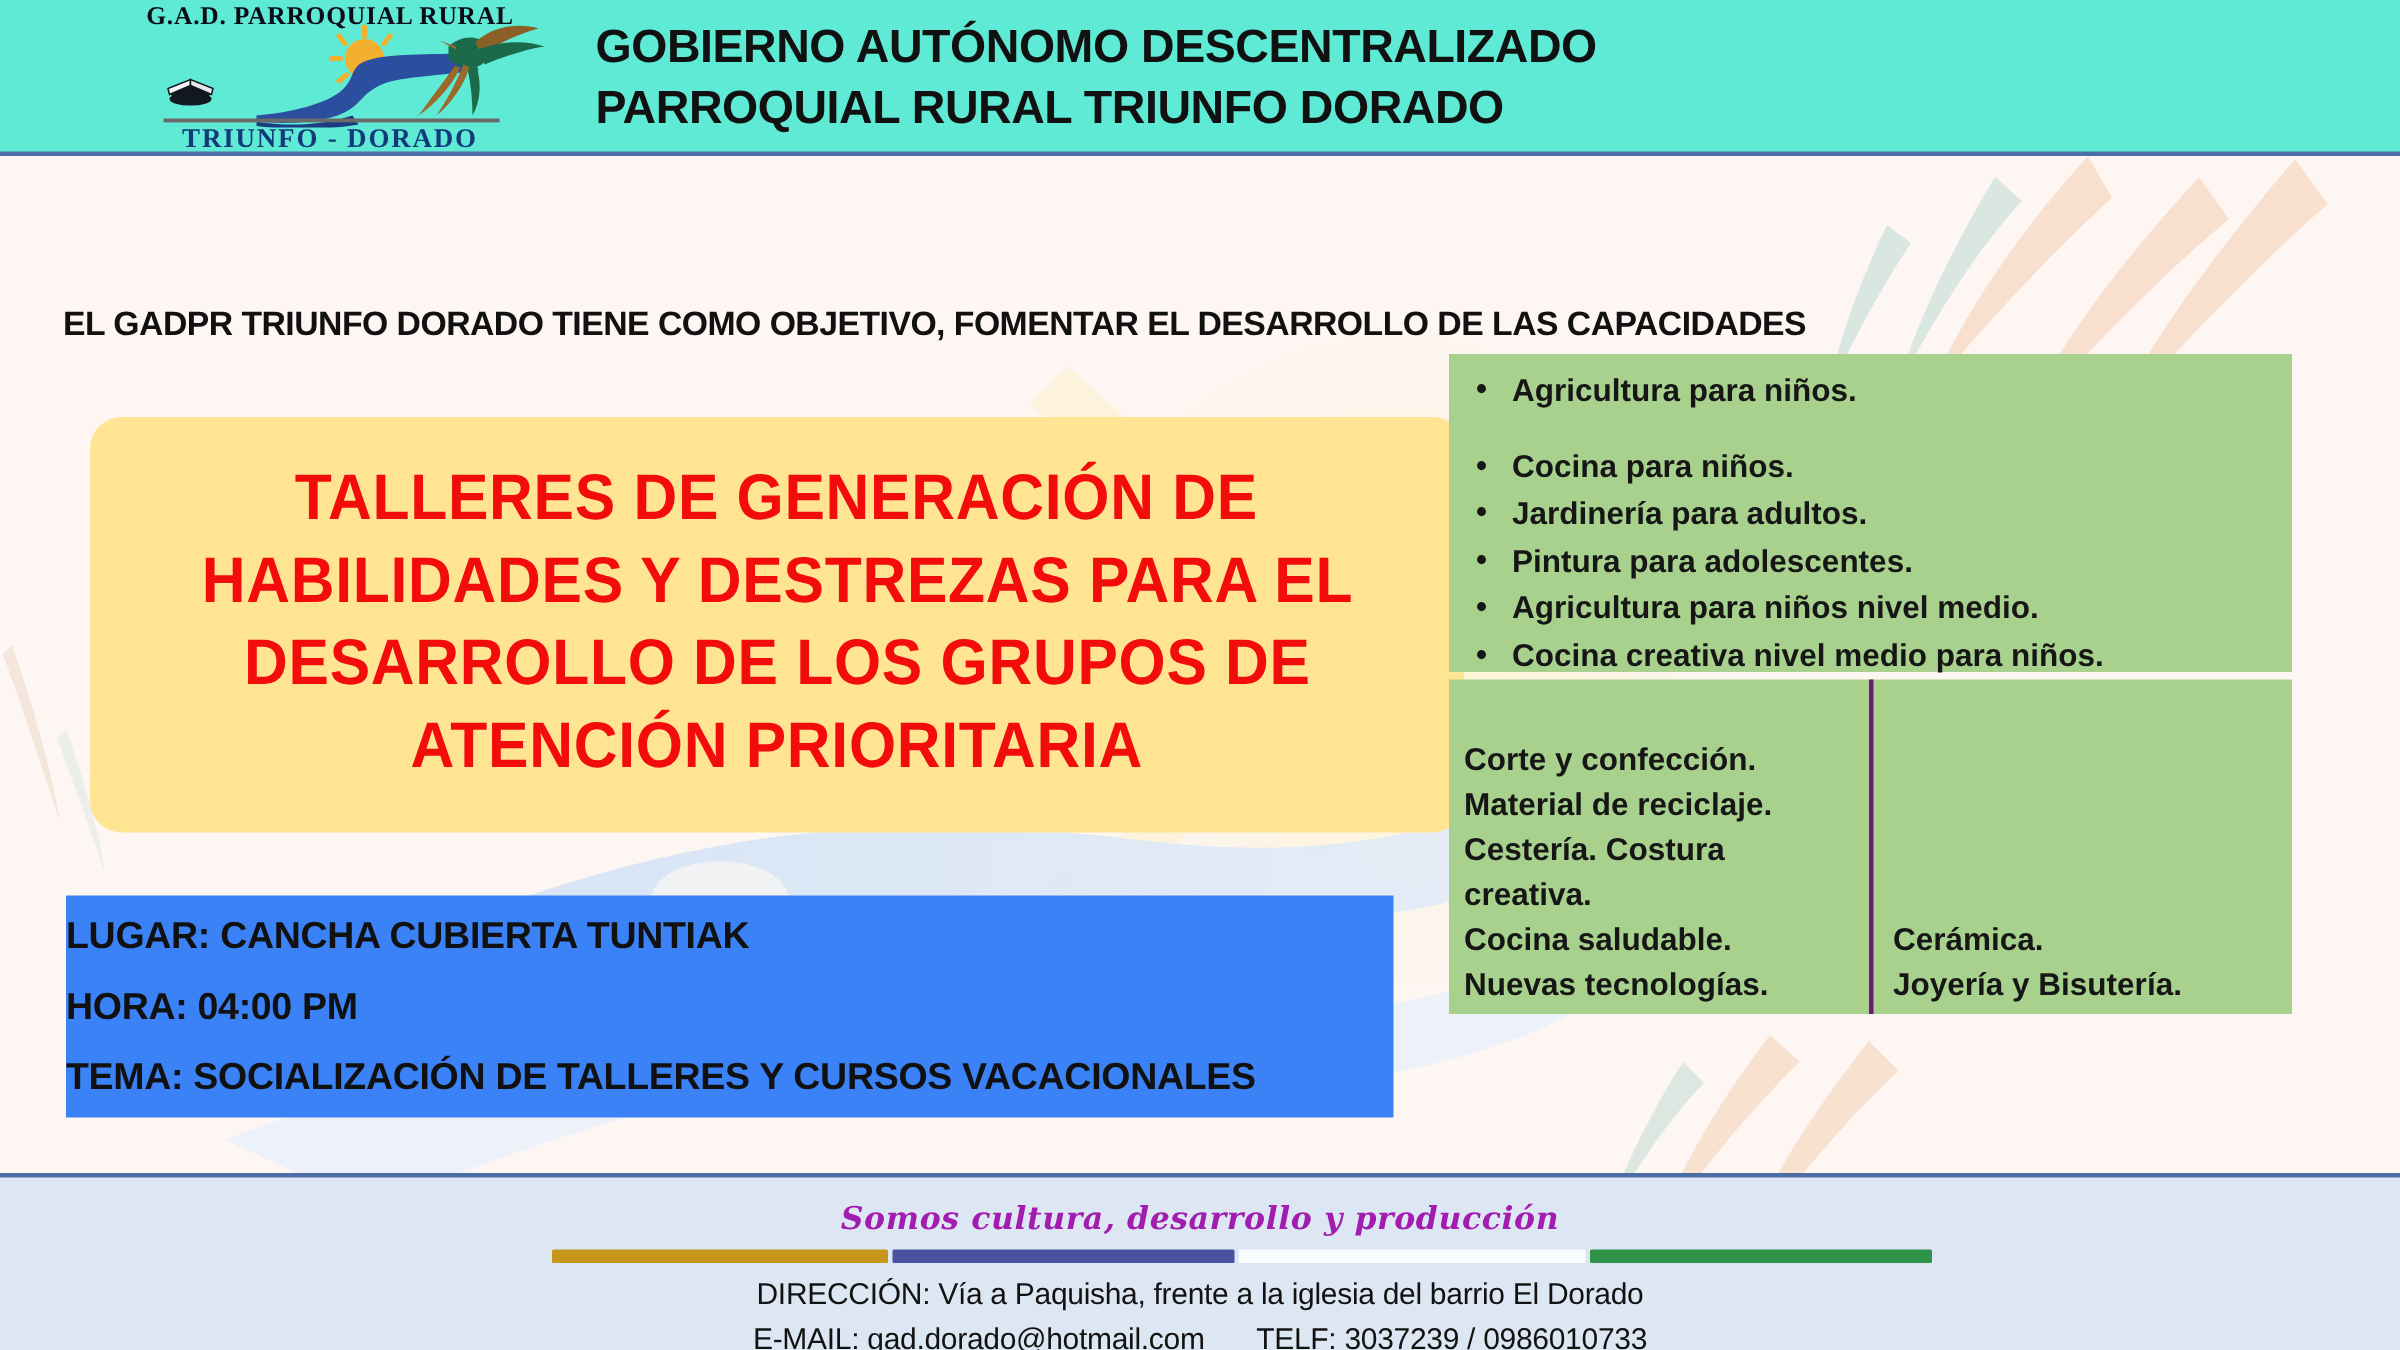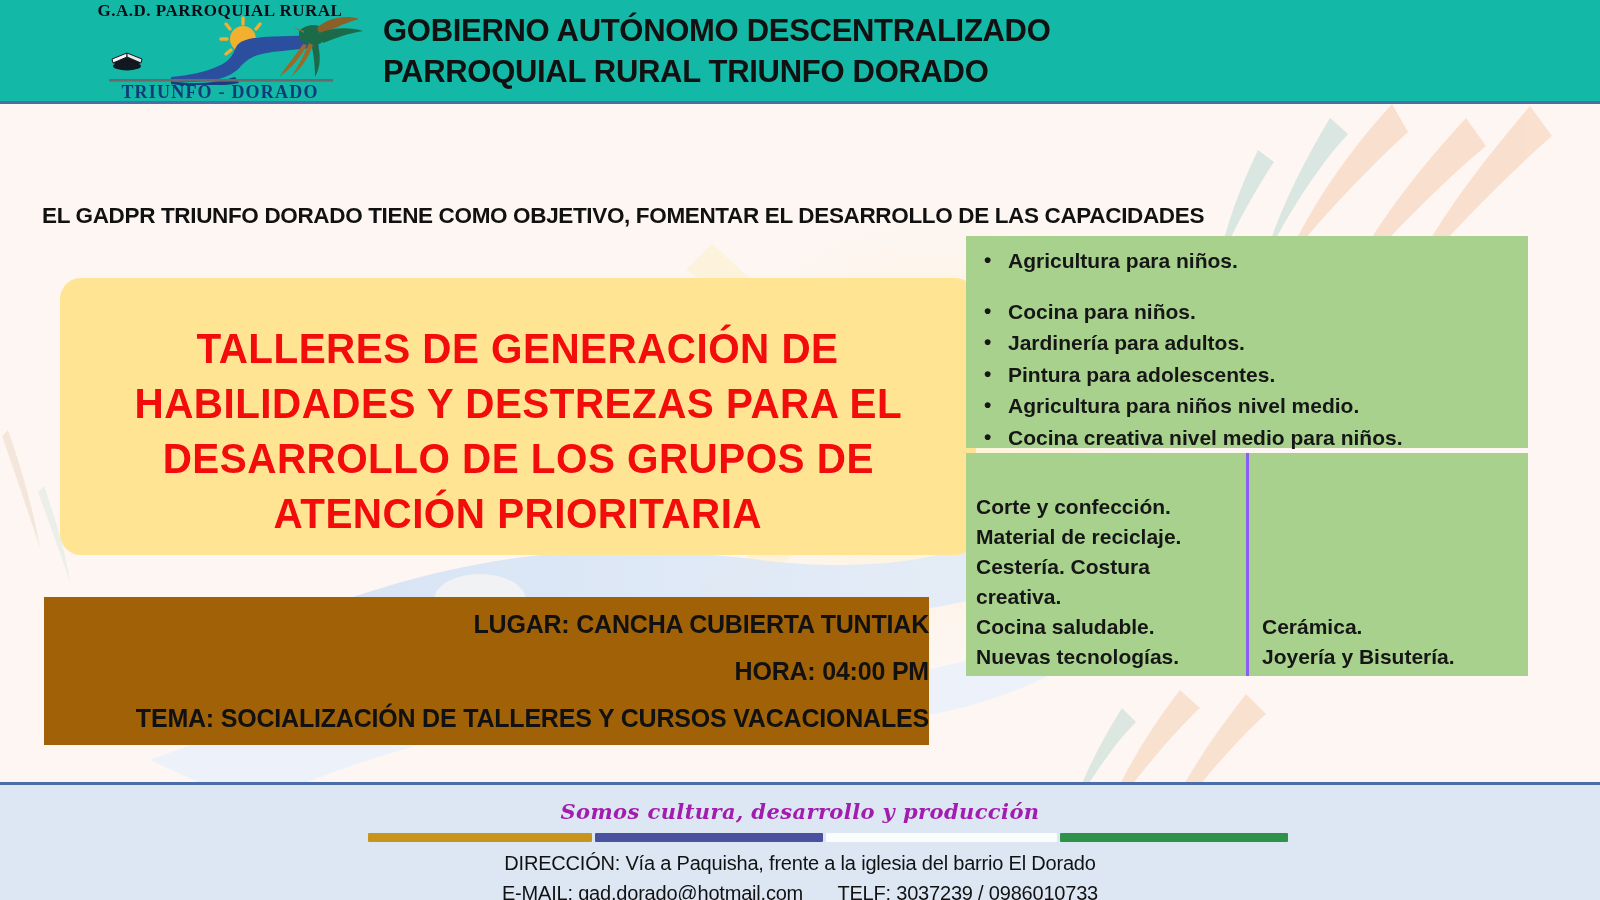"G.A.D. PARROQUIAL RURAL" .header-band { background: #14b8a6 -> #5eead4; gap: none -> 14px }
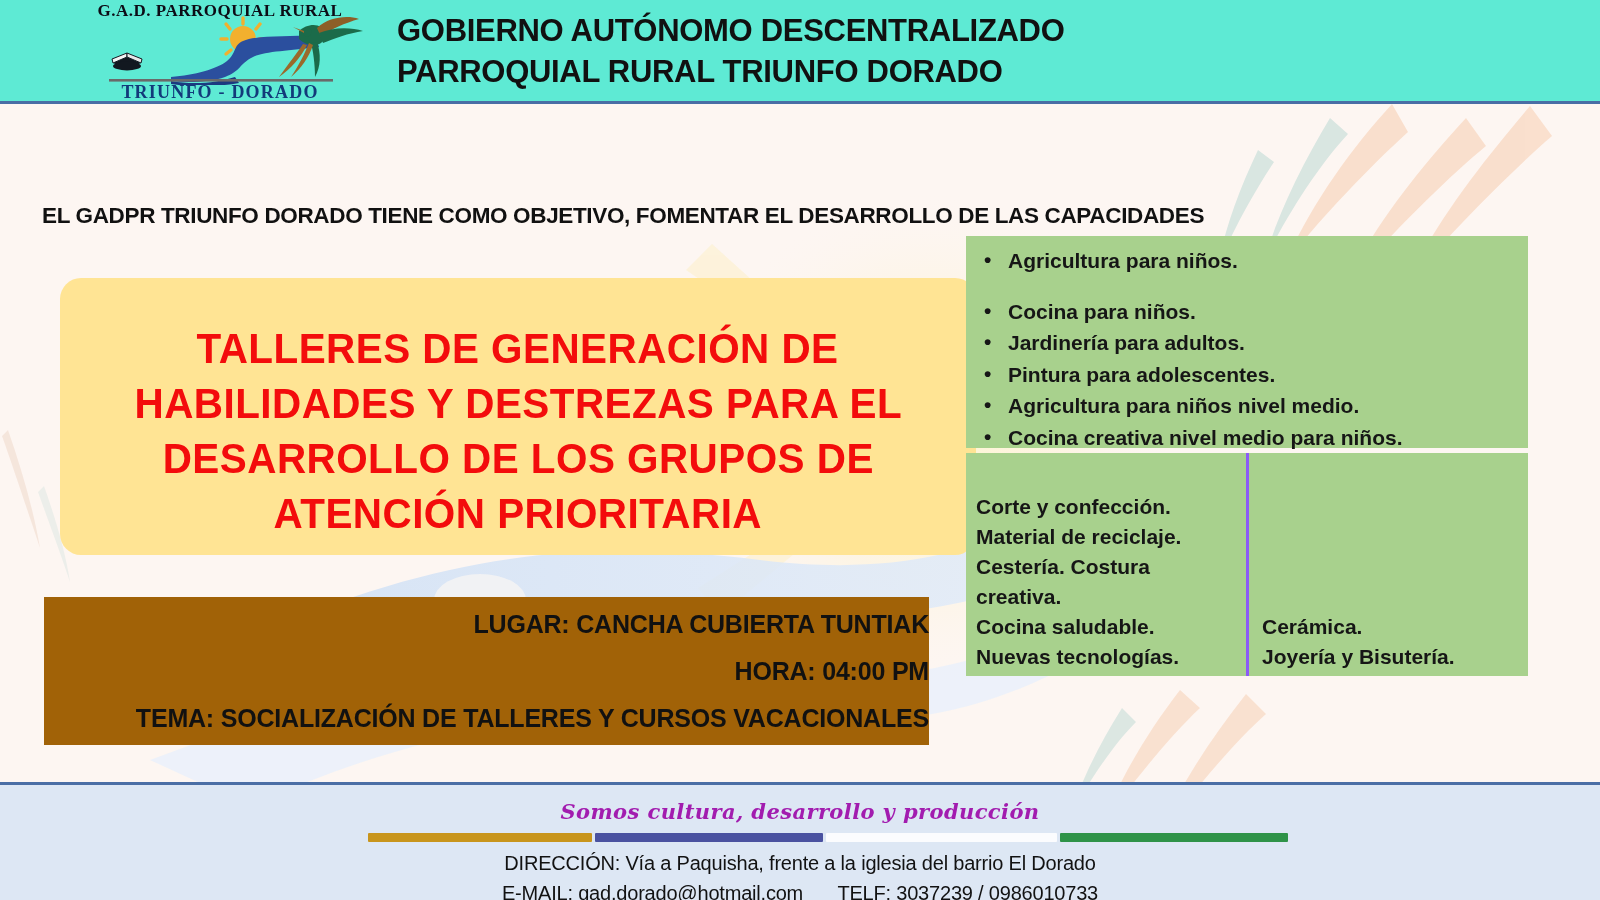"TALLERES DE GENERACIÓN DE" .yellow-card { justify-content: flex-end -> center }
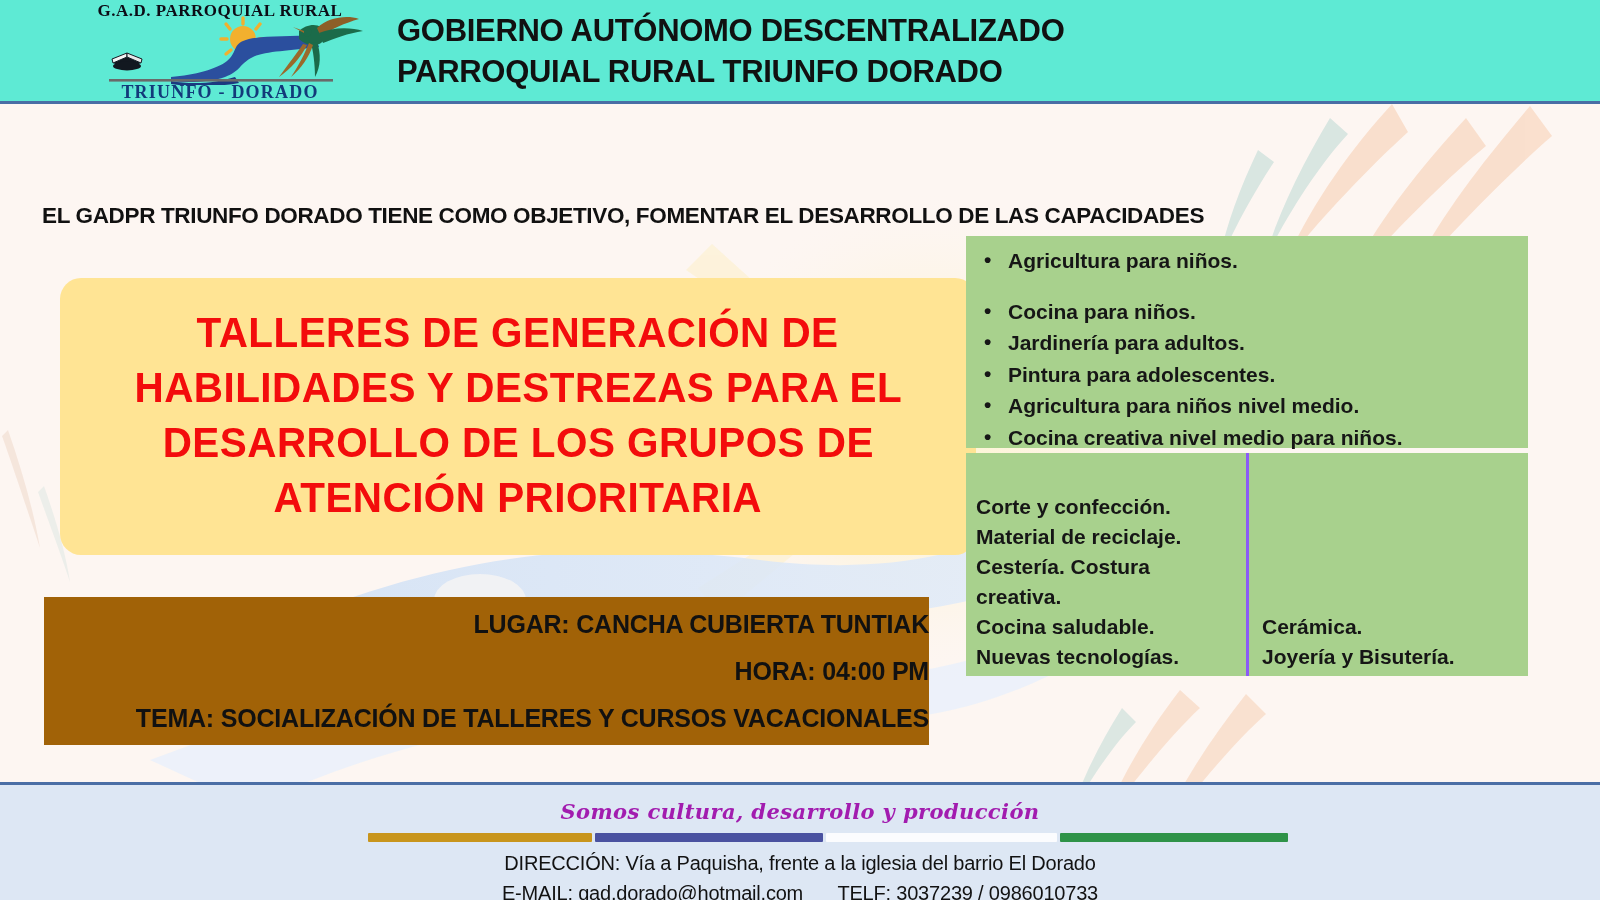"LUGAR: CANCHA CUBIERTA TUNTIAK" .gray-card { align-items: flex-end -> flex-start; background: #a16207 -> #3b82f6 }
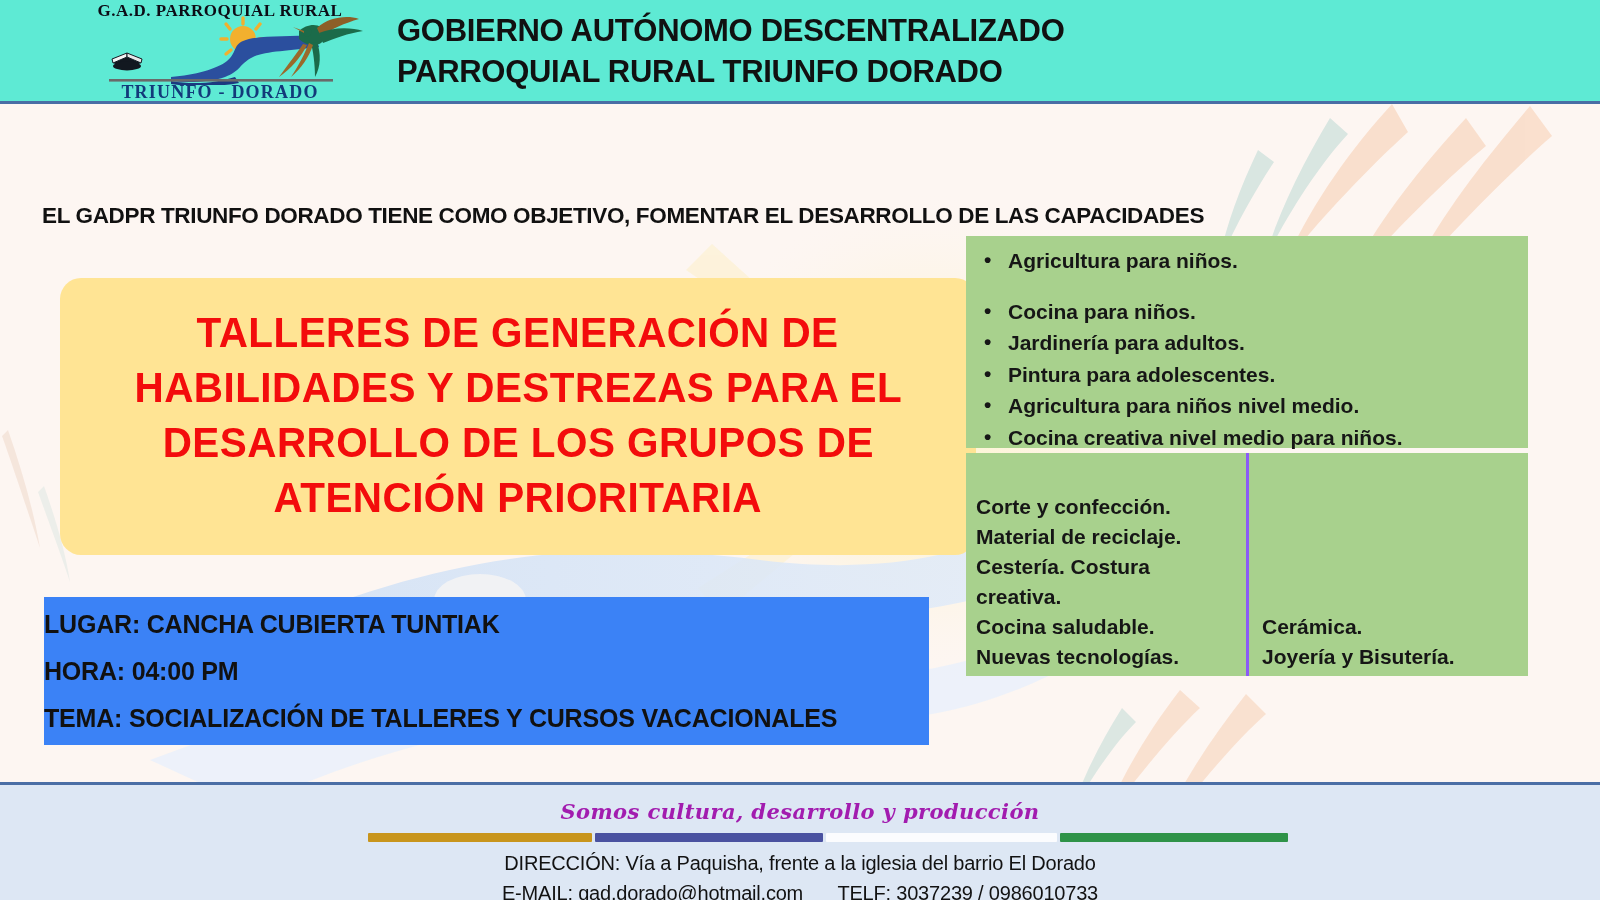"Cerámica." .green-table .cell-right { border-left: 3px solid #8b5cf6 -> 3px solid #701a75 }
